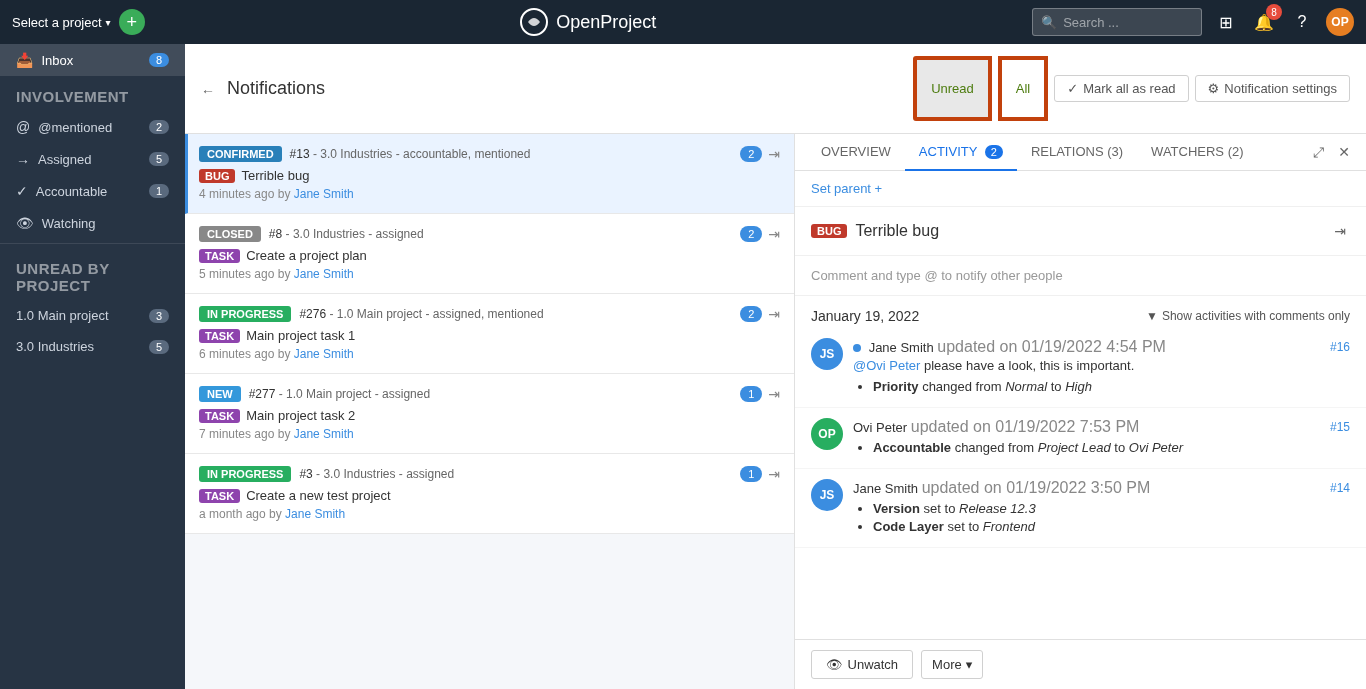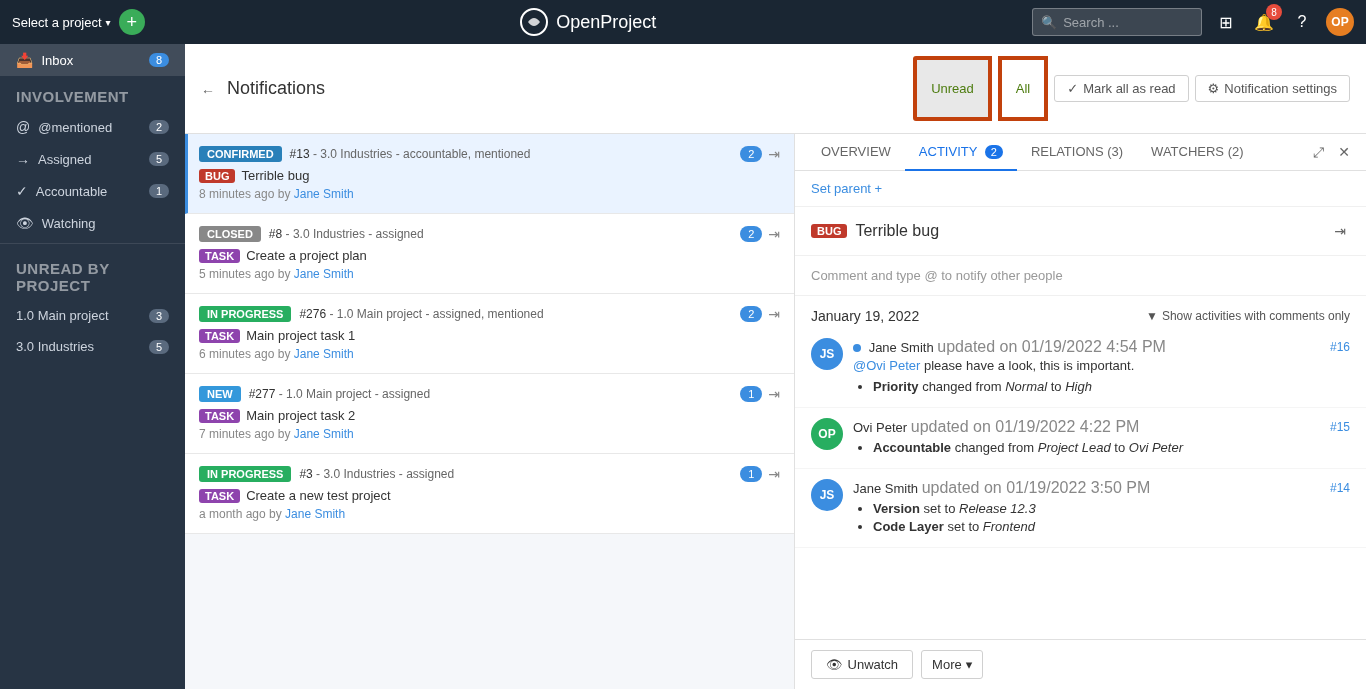"8 minutes ago" span { text: 8 -> 4 }
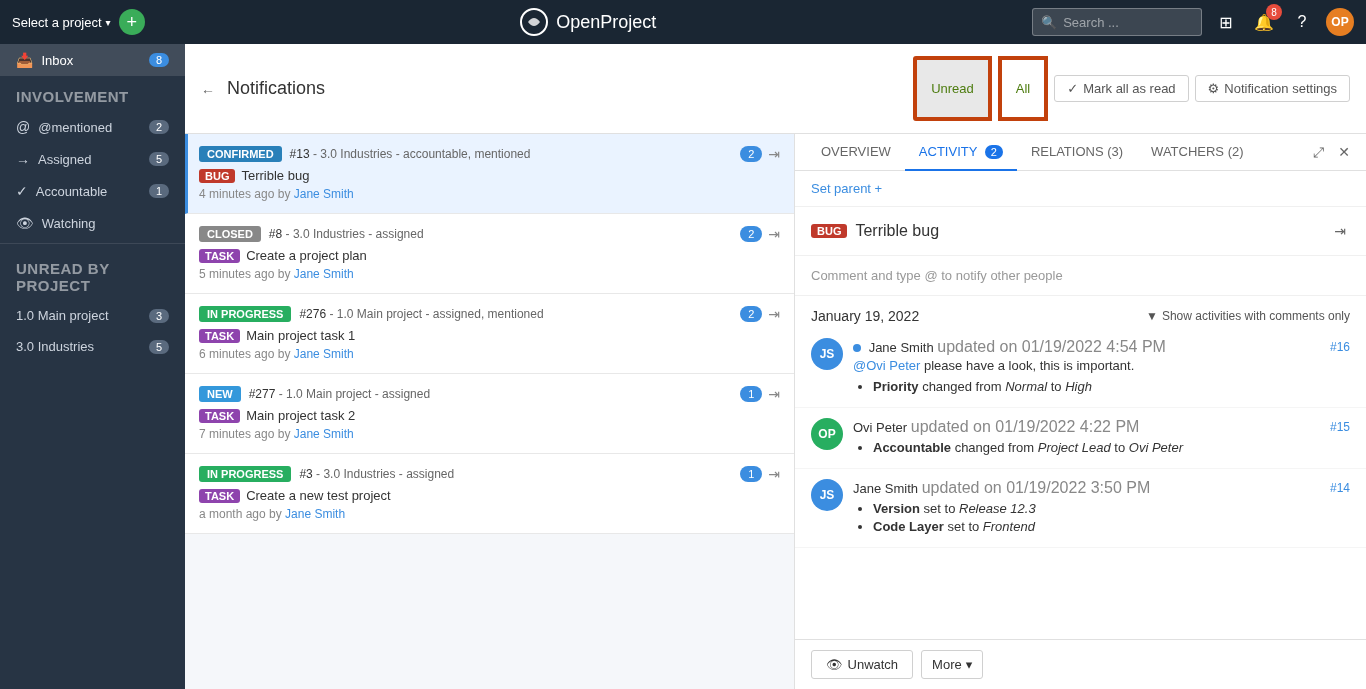"updated on 01/19/2022 4:22 PM" span.activity-time { text: 4:22 -> 7:53 }
